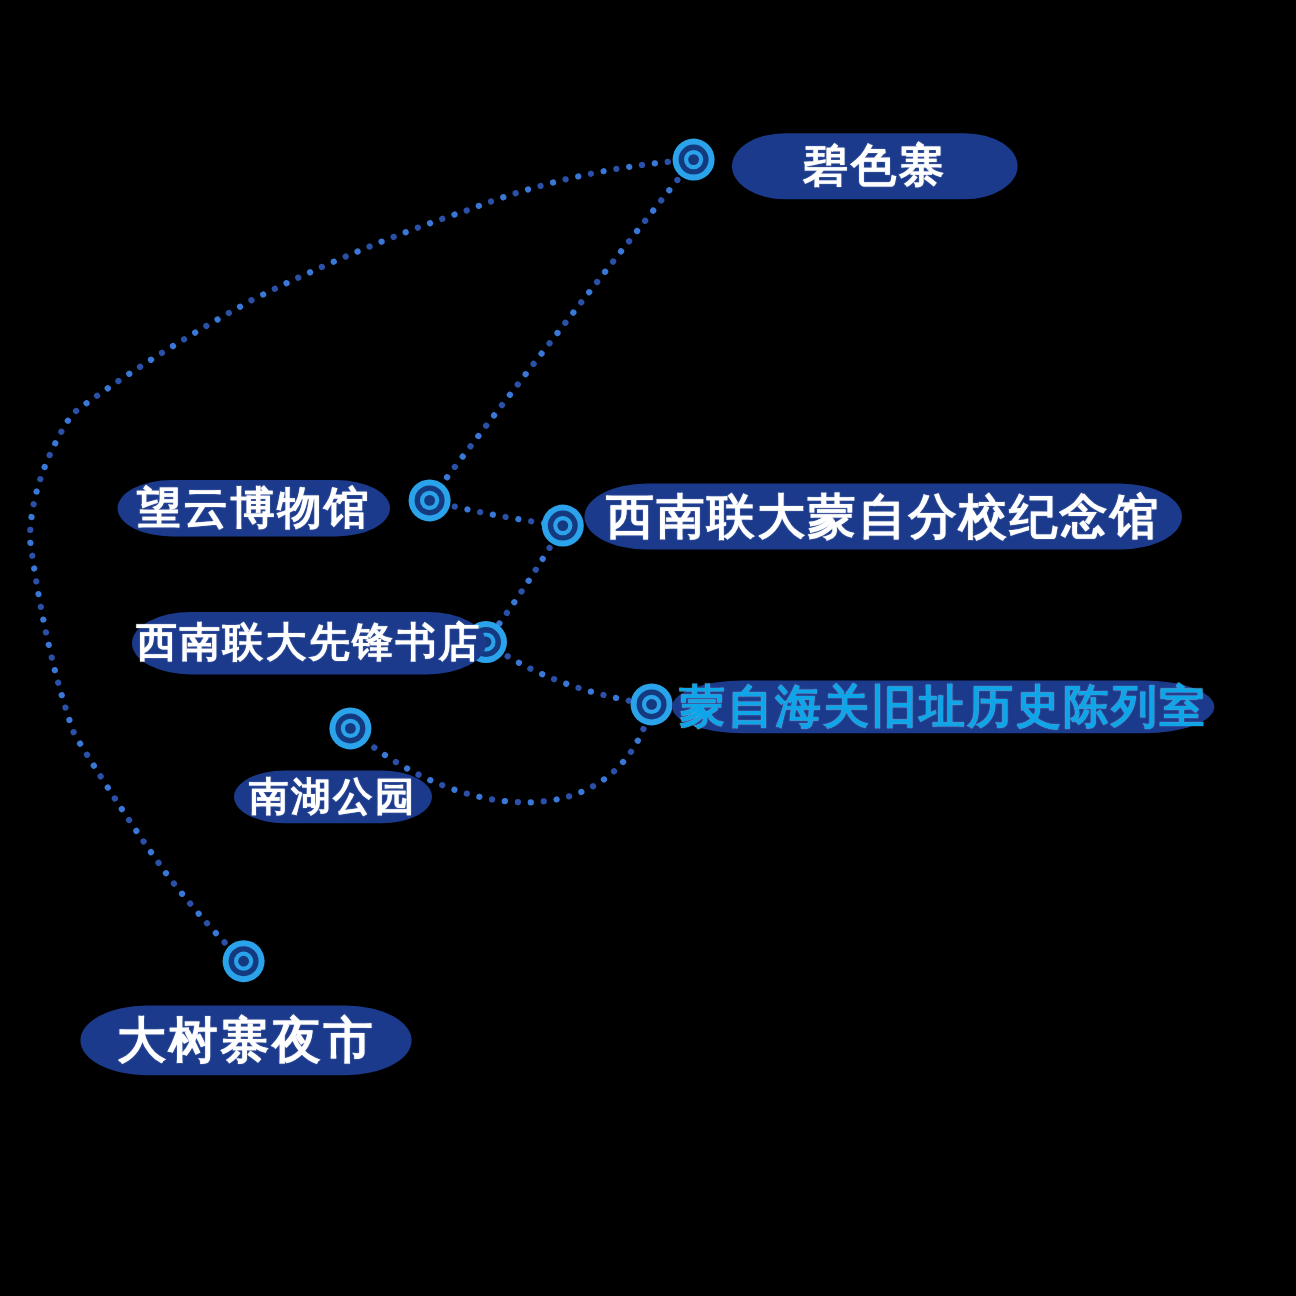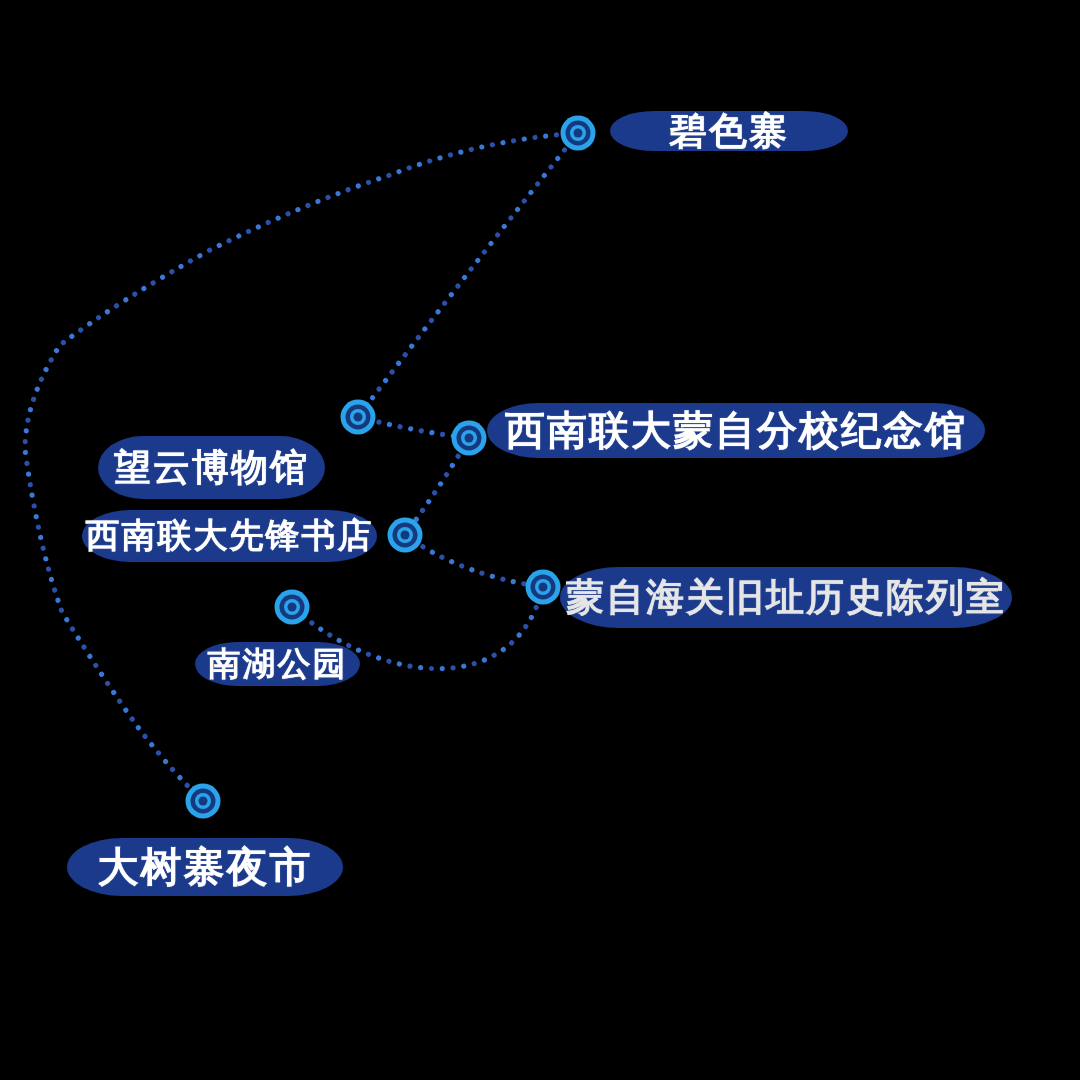"碧色寨" div.pill { height: 40px -> 55px }
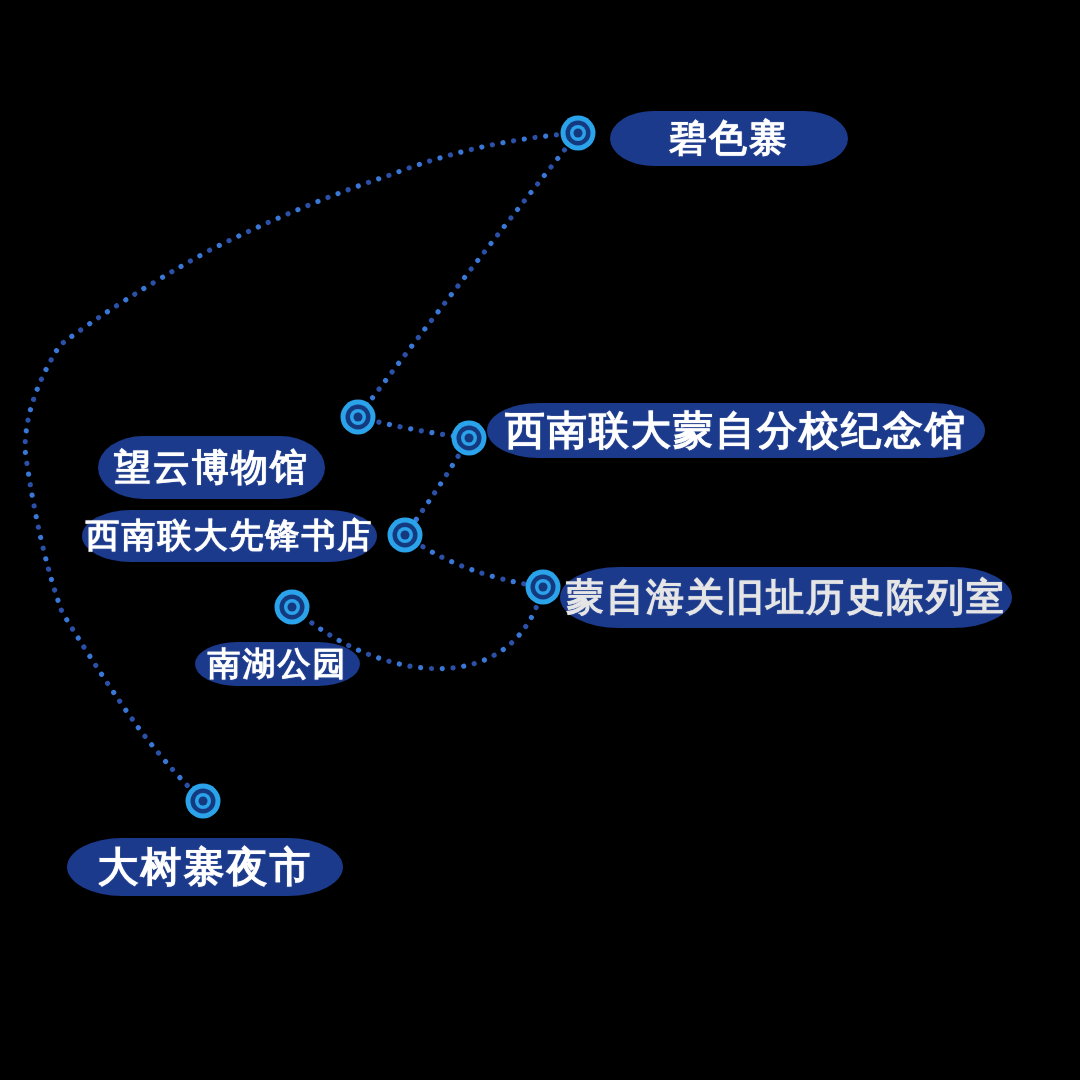"望云博物馆" div.pill { height: 63px -> 47px; margin-top: 36px -> none }
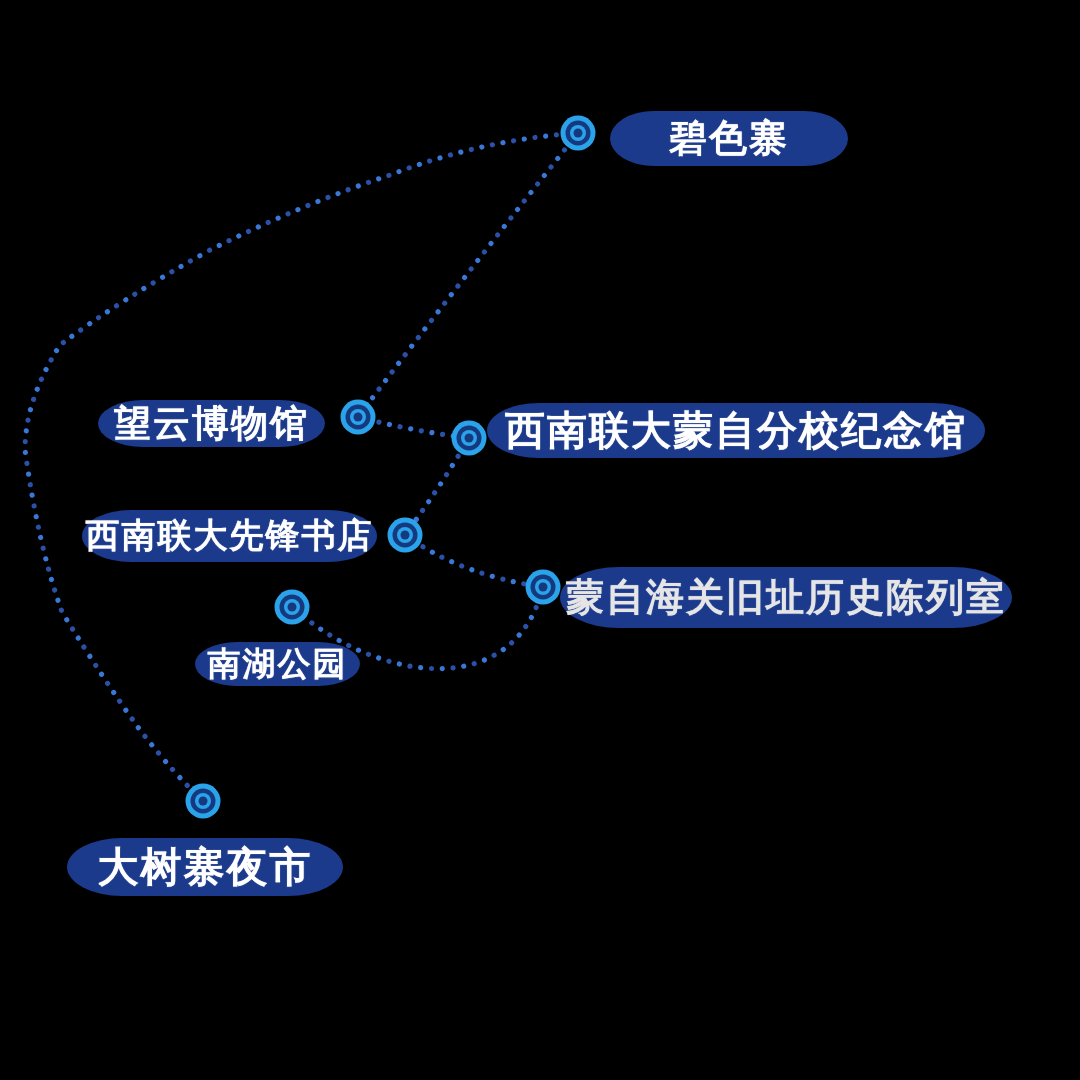"西南联大先锋书店" div.pill { left: 82px -> 110px }
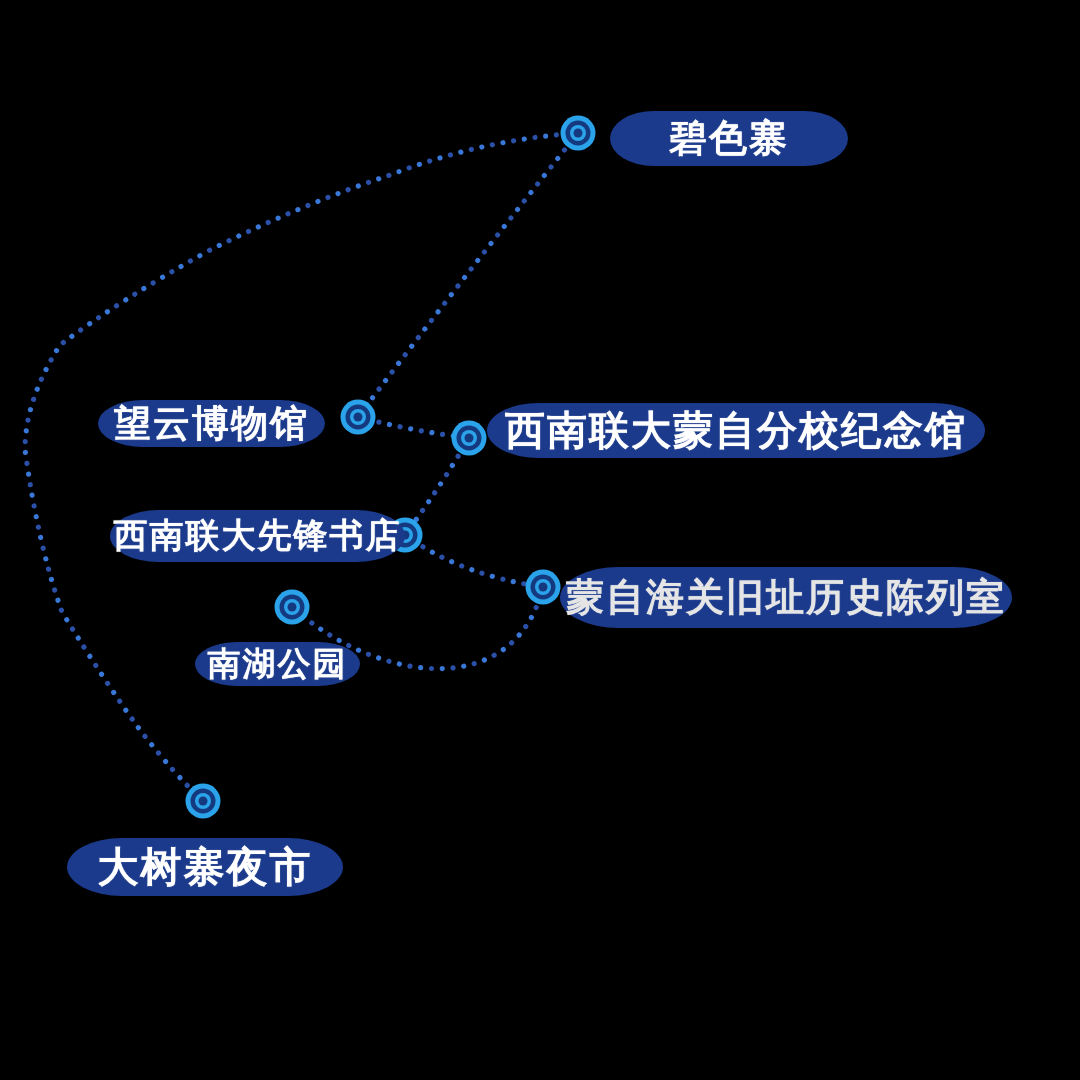"蒙自海关旧址历史陈列室" div.pill { color: #e5e5e5 -> #0ea5e9; height: 61px -> 44px }
